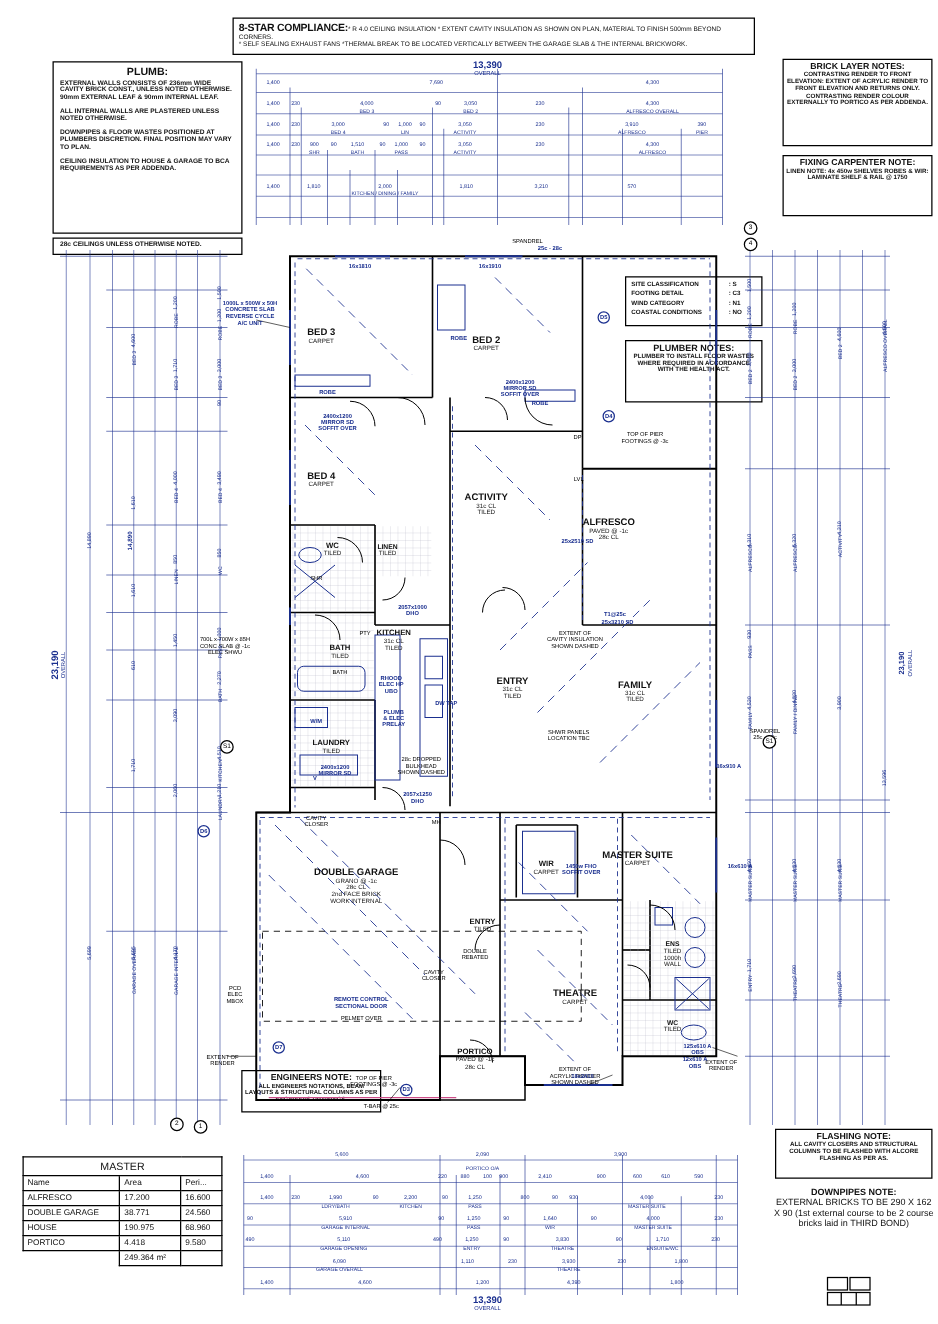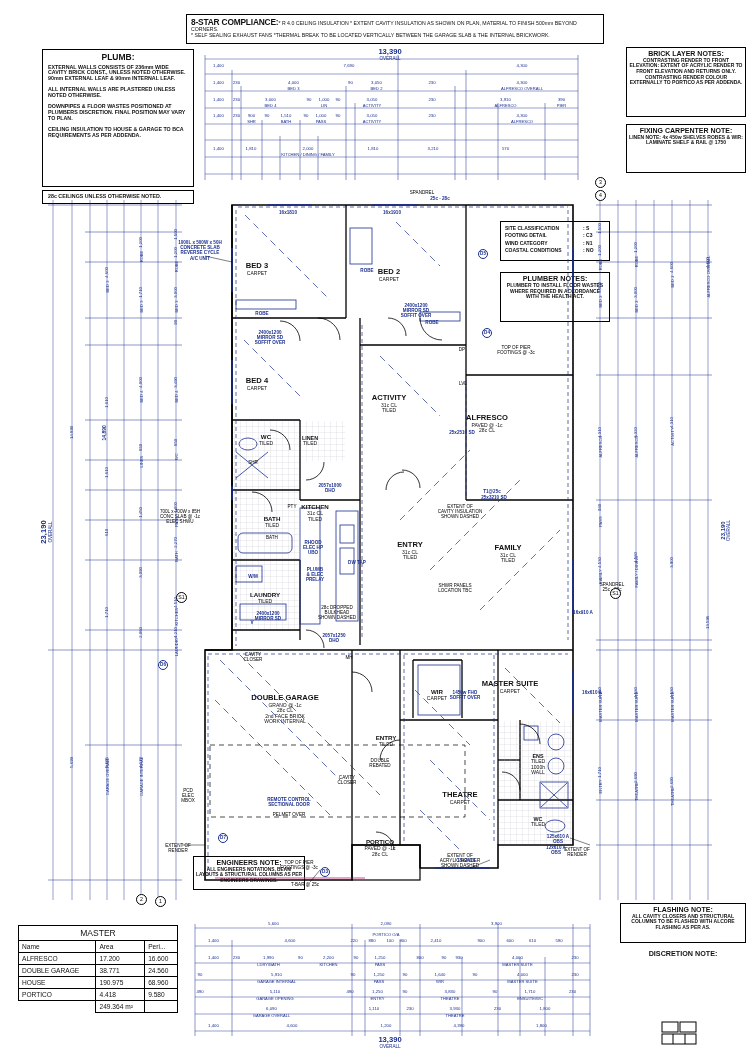"DISCRETION NOTE:" span.hd { text: DISCRETION -> DOWNPIPES }
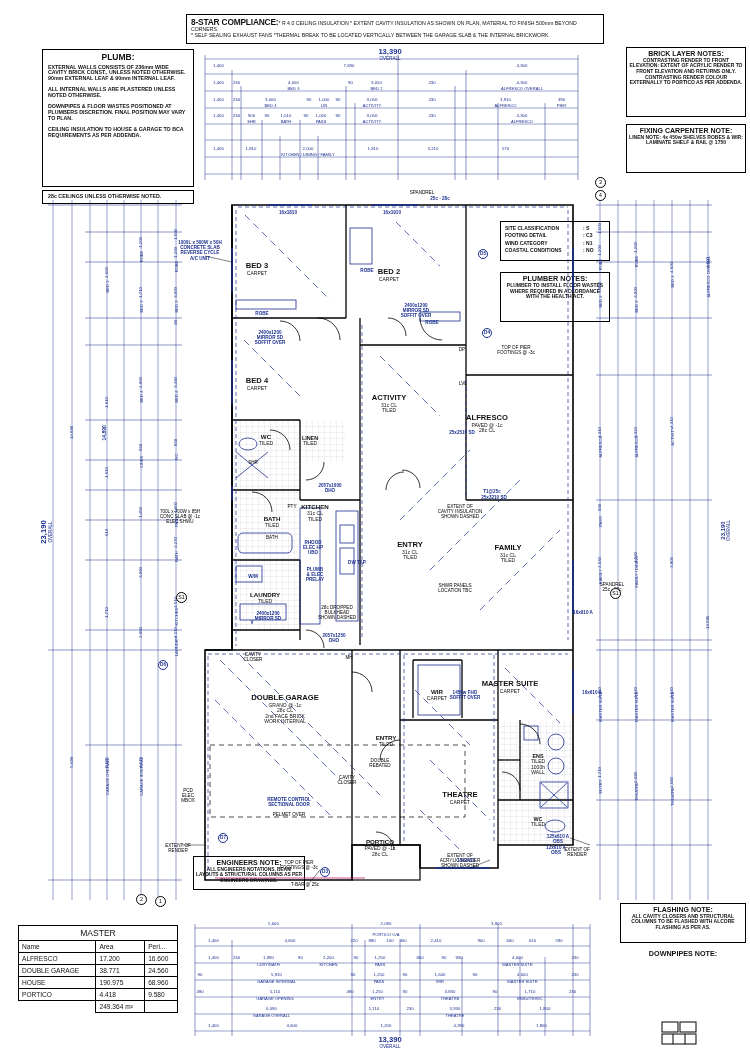"EXTERNAL BRICKS TO BE 290" span { html: none -> <span>EXTERNAL BRICKS TO BE 290 X 162 X 90 (1st external course to be 2 course bricks laid in THIRD BOND)</span> }
